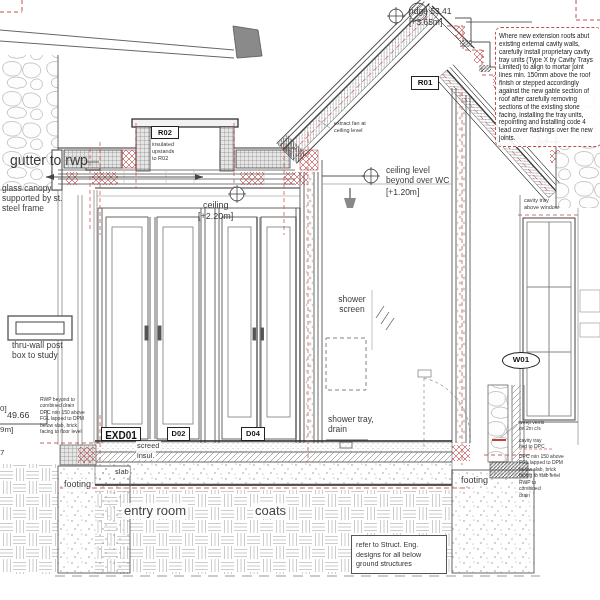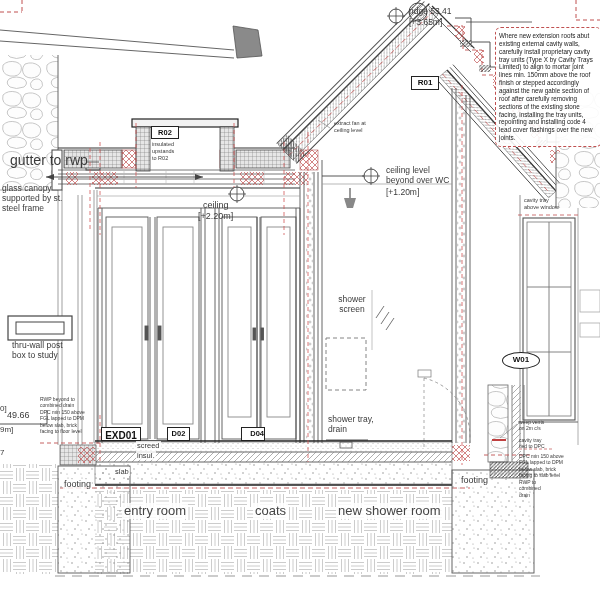"D04" div.tag { text-align: right -> none }
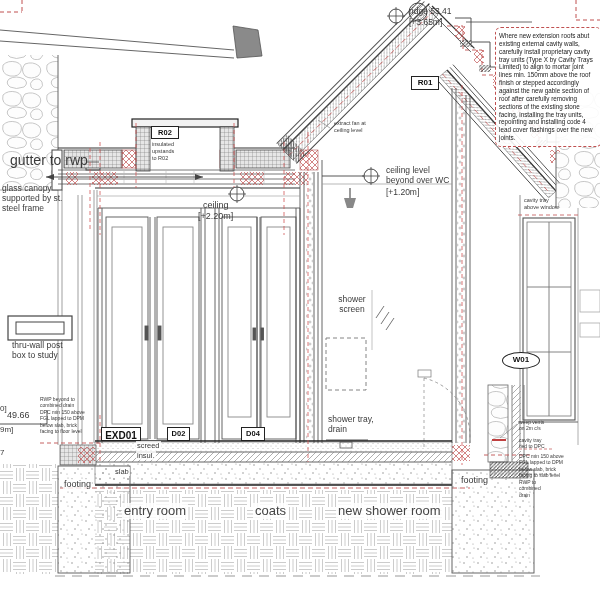"new shower room" div.lbl { html: <div>new shower room</div> -> none }
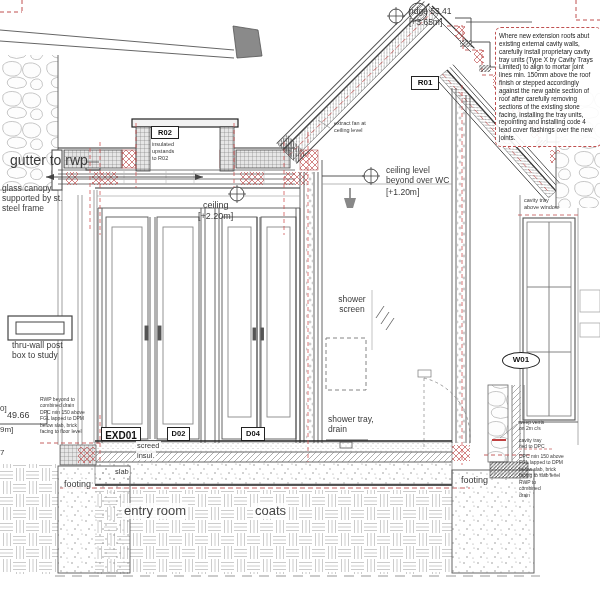"refer to Struct. Eng. designs" div { html: none -> <div>refer to Struct. Eng. designs for all below ground structures</div> }
